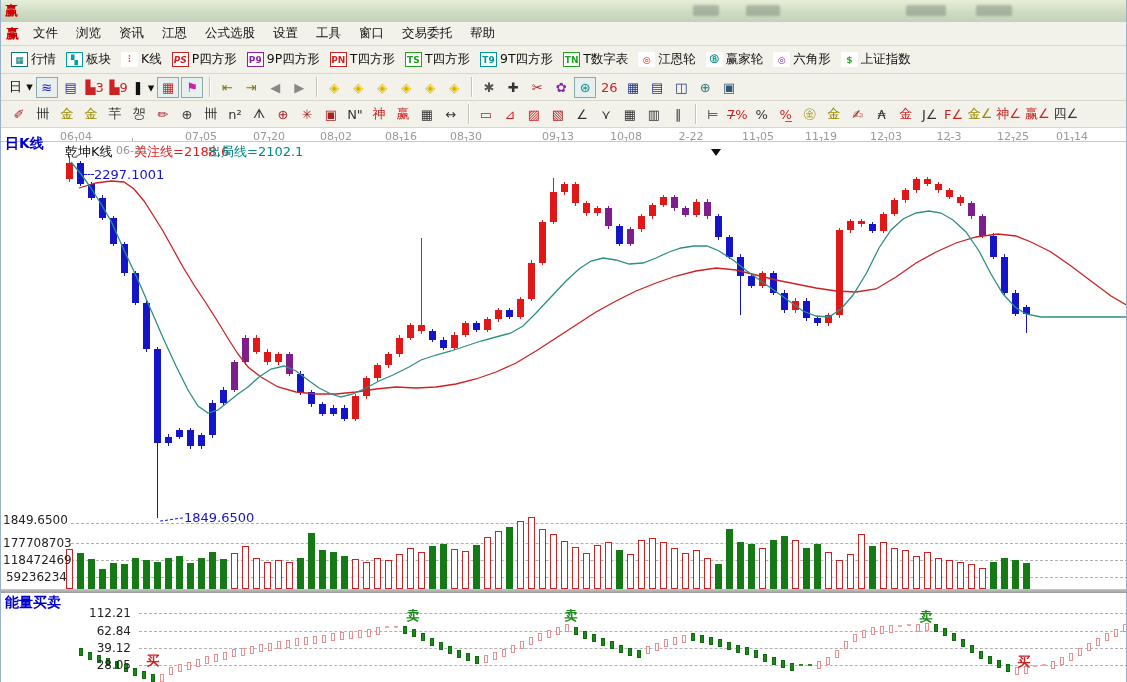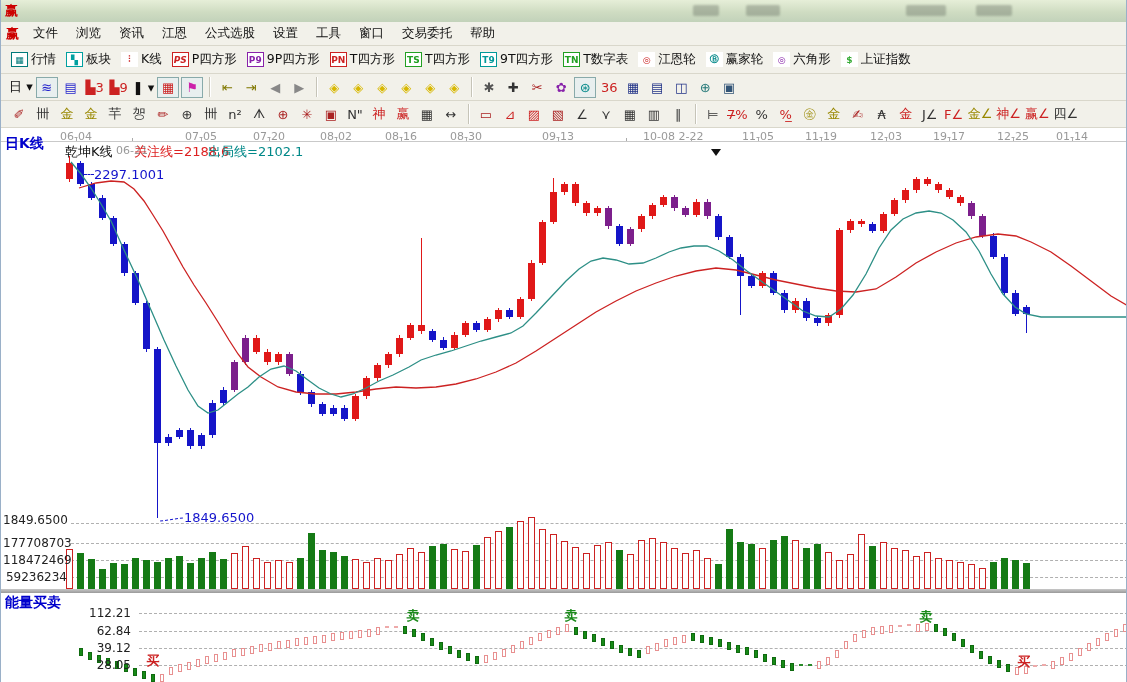"36" span.ibtn { text: 36 -> 26 }
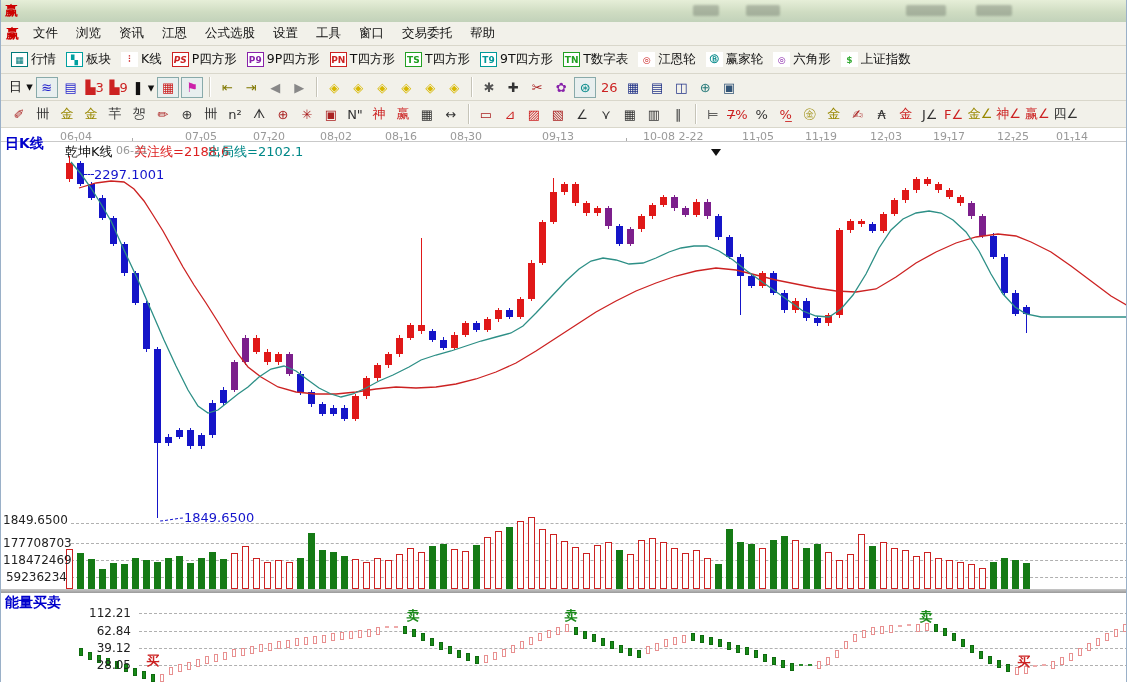"10-08" span.datelbl { left: 658px -> 625px }
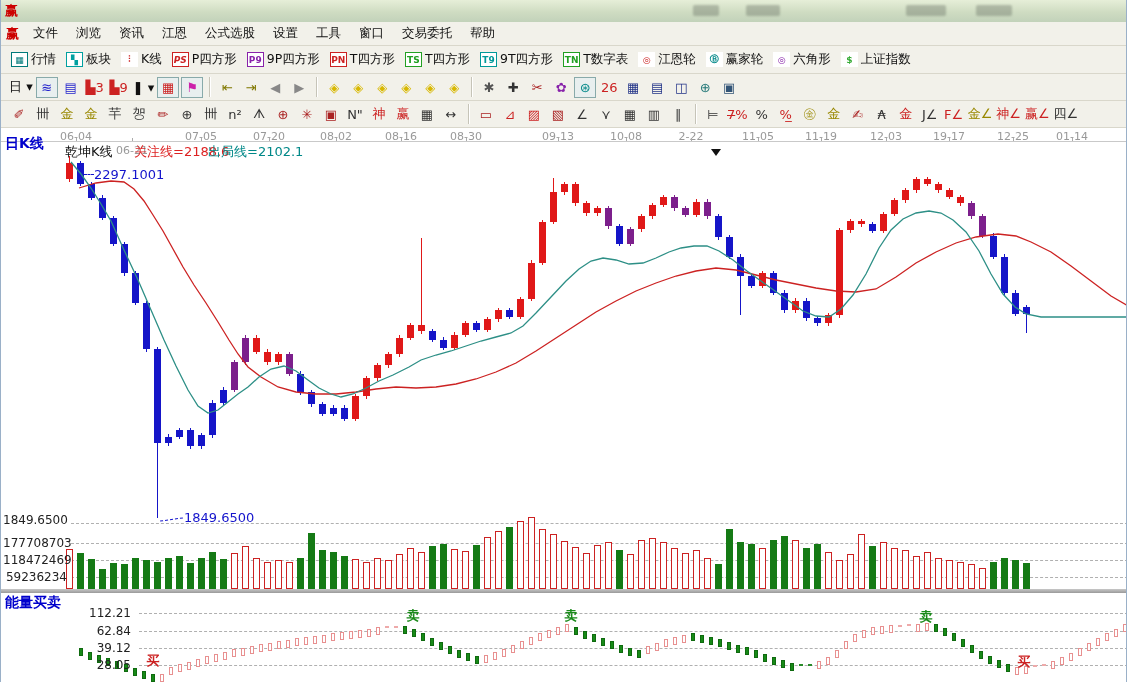"19-17" span.datelbl { text: 19-17 -> 12-3 }
